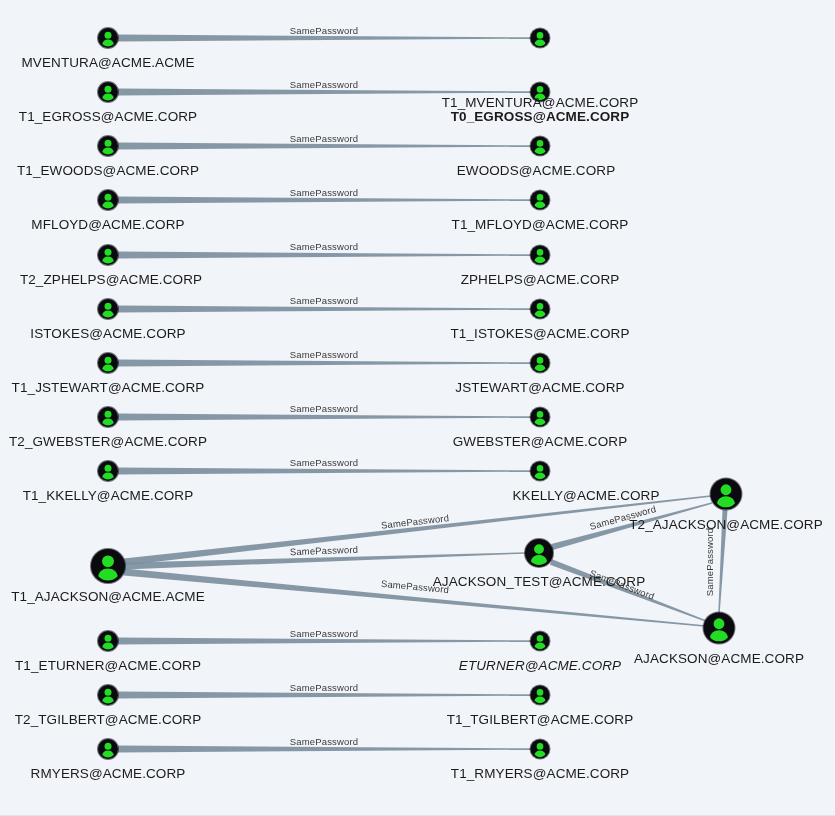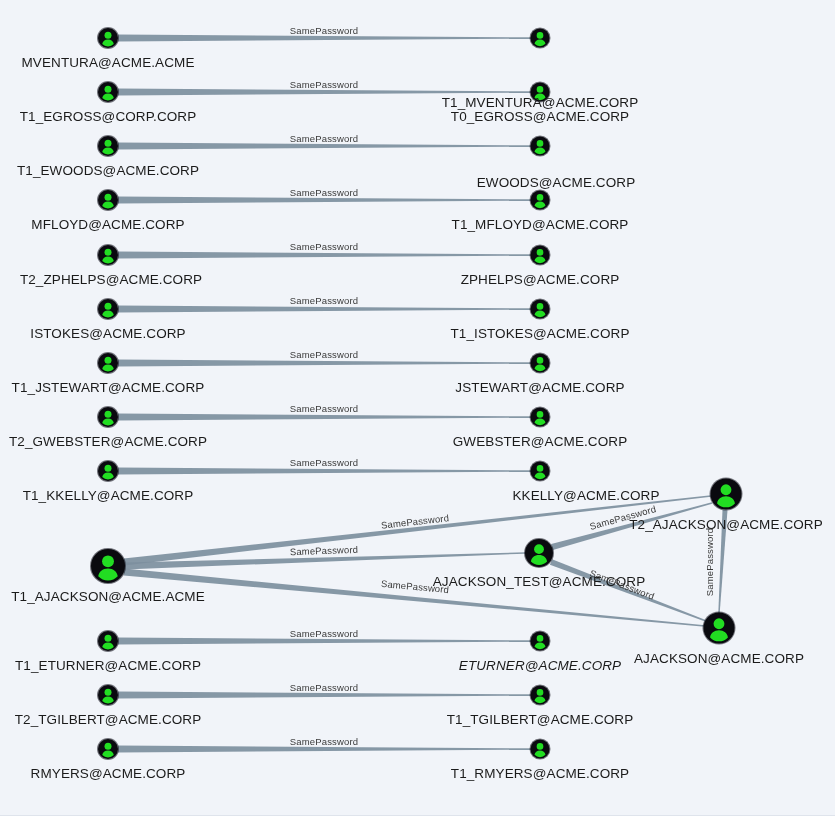"T1_EGROSS@CORP.CORP" div.node-label { text: EGROSS@CORP.CORP -> EGROSS@ACME.CORP }
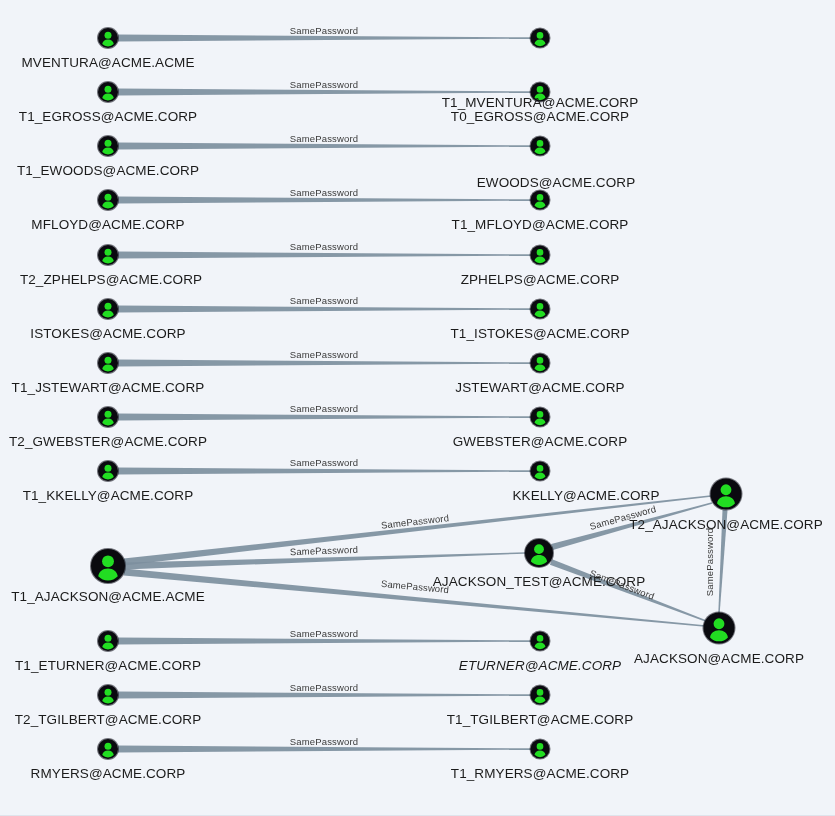"T0_EGROSS@ACME.CORP" div.node-label { font-weight: none -> bold }
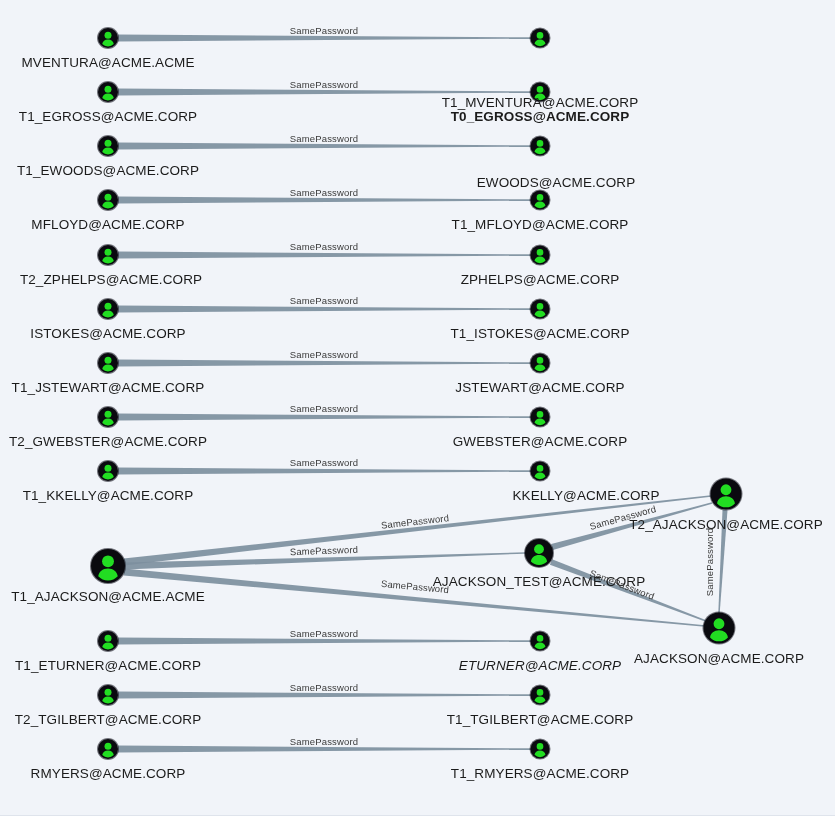"EWOODS@ACME.CORP" div.node-label { left: 556px -> 536px; margin-top: 12px -> none }
